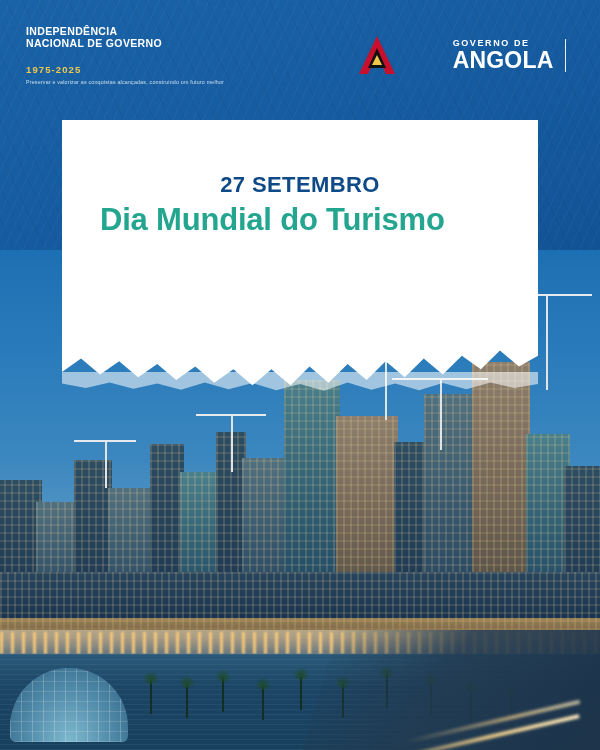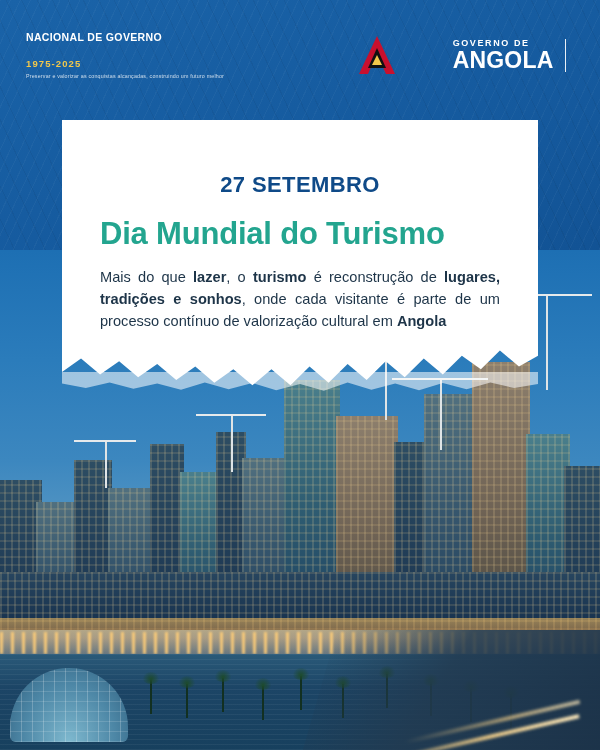"INDEPENDÊNCIA" div.l1 { html: none -> <div>INDEPENDÊNCIA</div> }
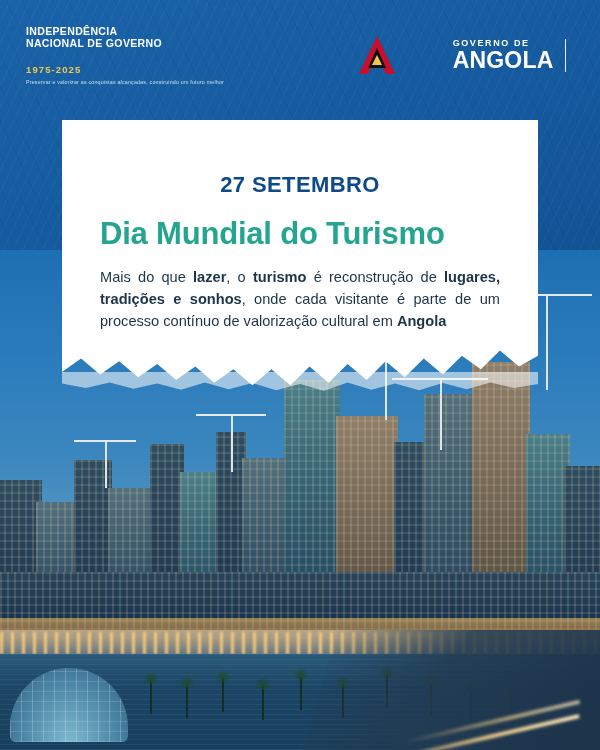"Dia Mundial do Turismo" .title { margin-top: 18px -> 4px }
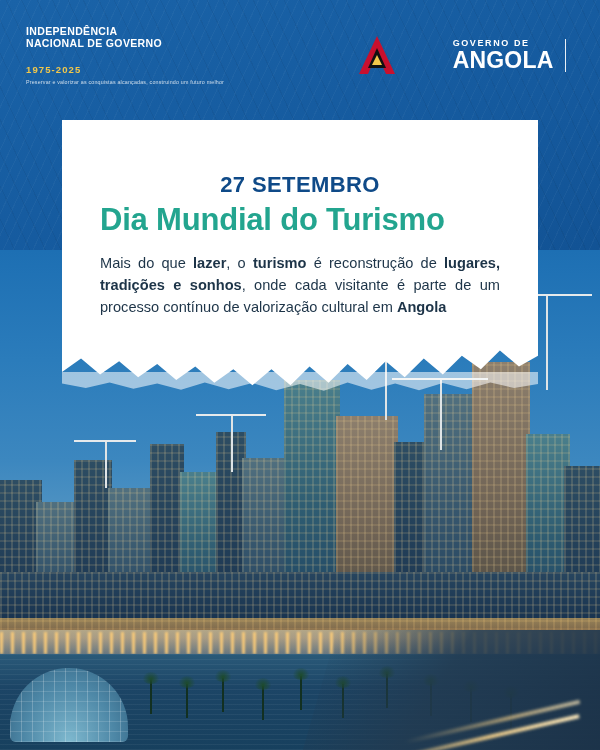"Mais do que lazer, o" div.body { html: <div><span>Mais do que </span><b>lazer</b><span>, o </span><b>turismo</b><span> é reconstrução de </span><b>lugares, tradições e sonhos</b><span>, onde cada visitante é parte de um processo contínuo de valorização cultural em </span><b>Angola</b></div> -> none }
